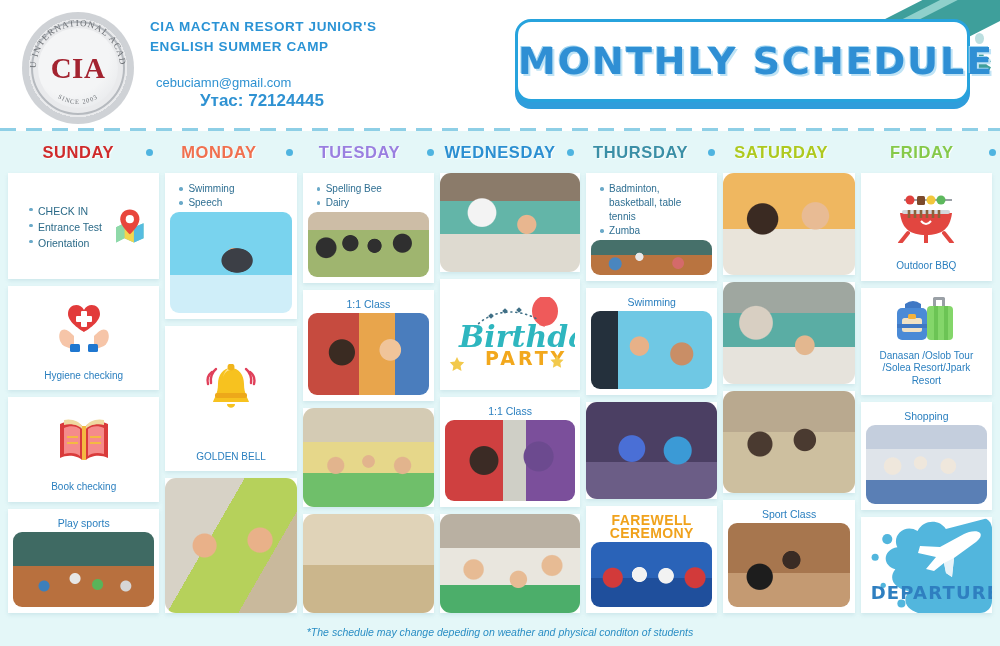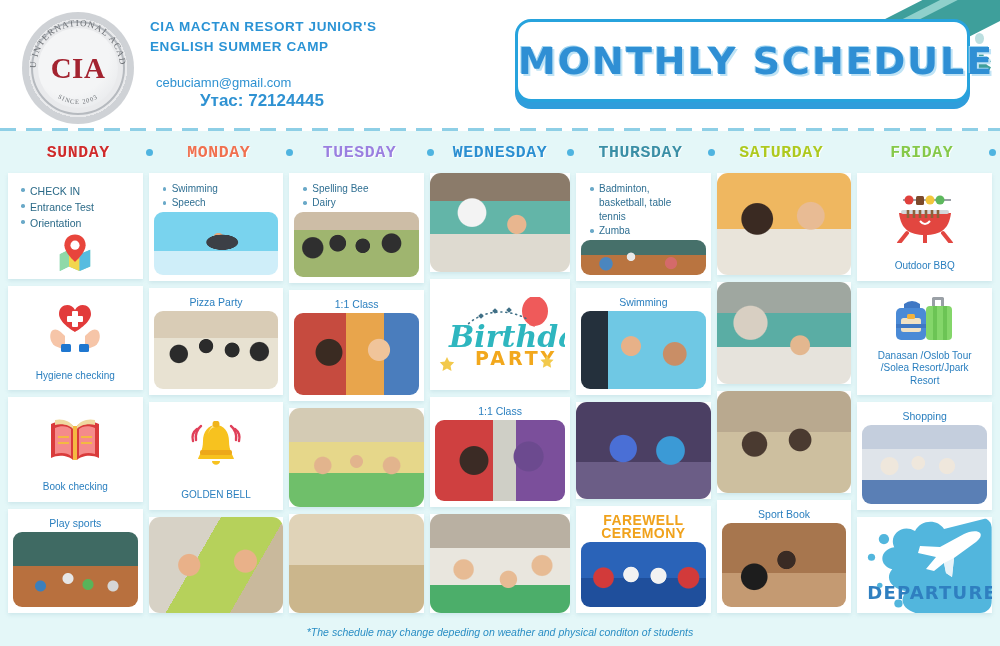"SUNDAY" .dayname { font-family: Liberation Mono, monospace -> Liberation Sans, sans-serif }
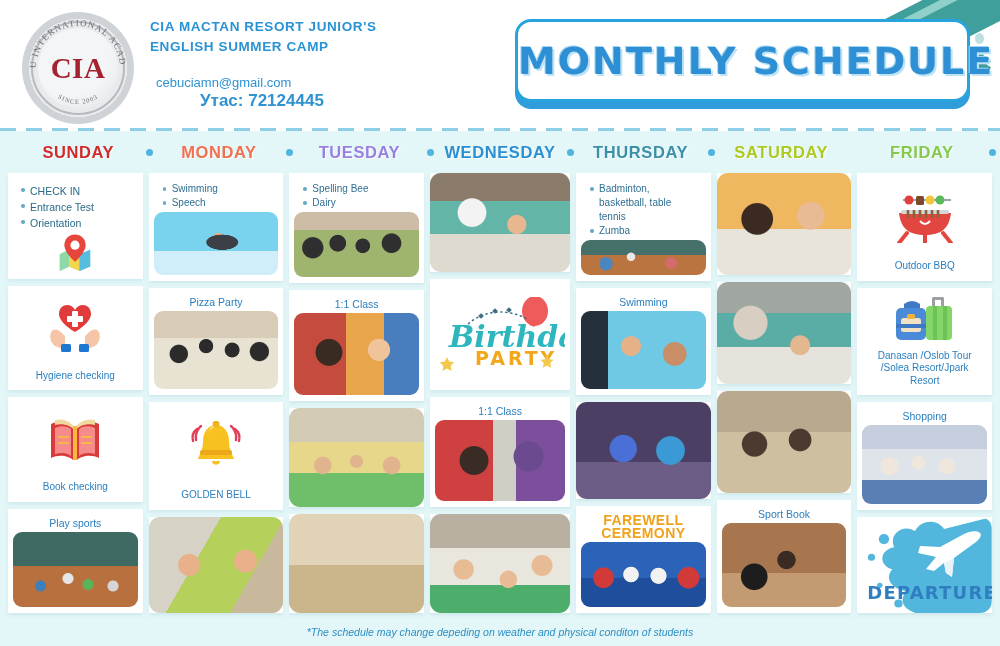"CHECK IN" div.card { flex-direction: column -> row; padding: 6px 4px -> 6px 12px }
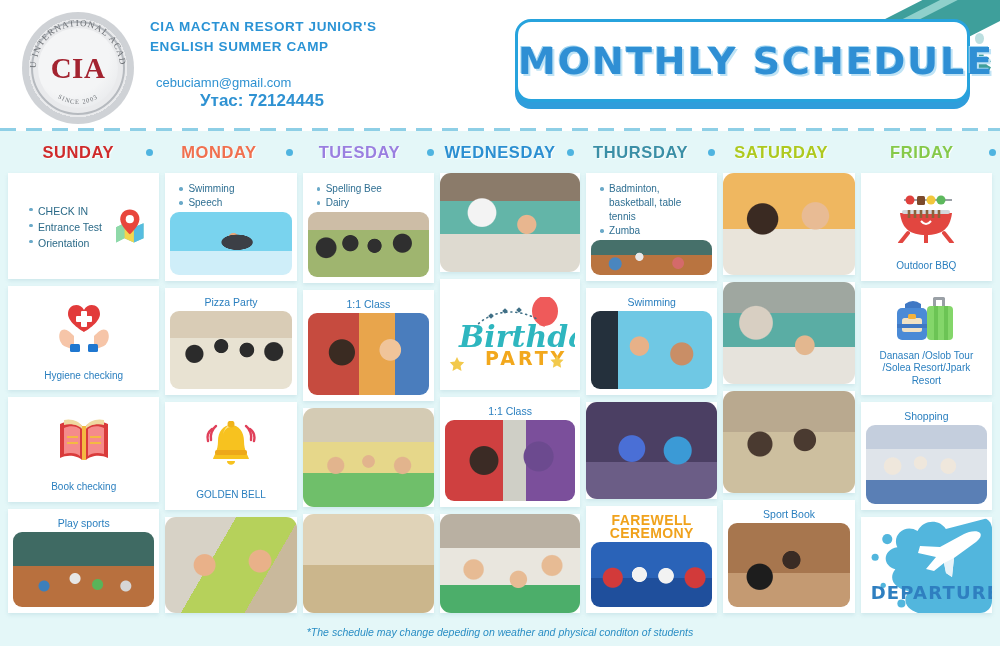"Pizza Party" div.card { html: <div> <div>Pizza Party</div> <div></div> </div> -> none }
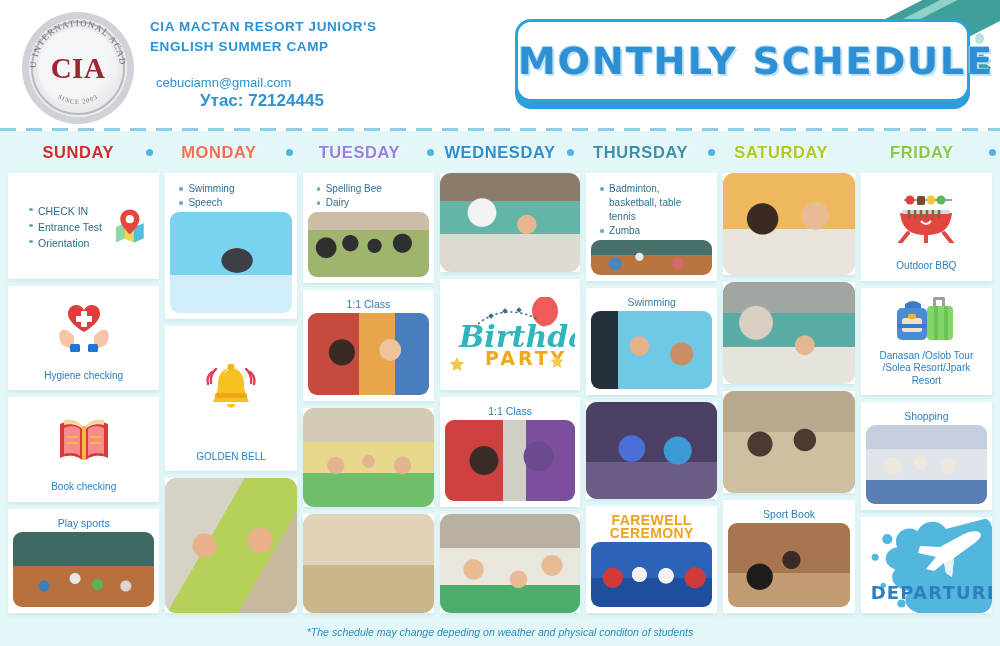"Sport Book" div.card-title { text: Book -> Class }
